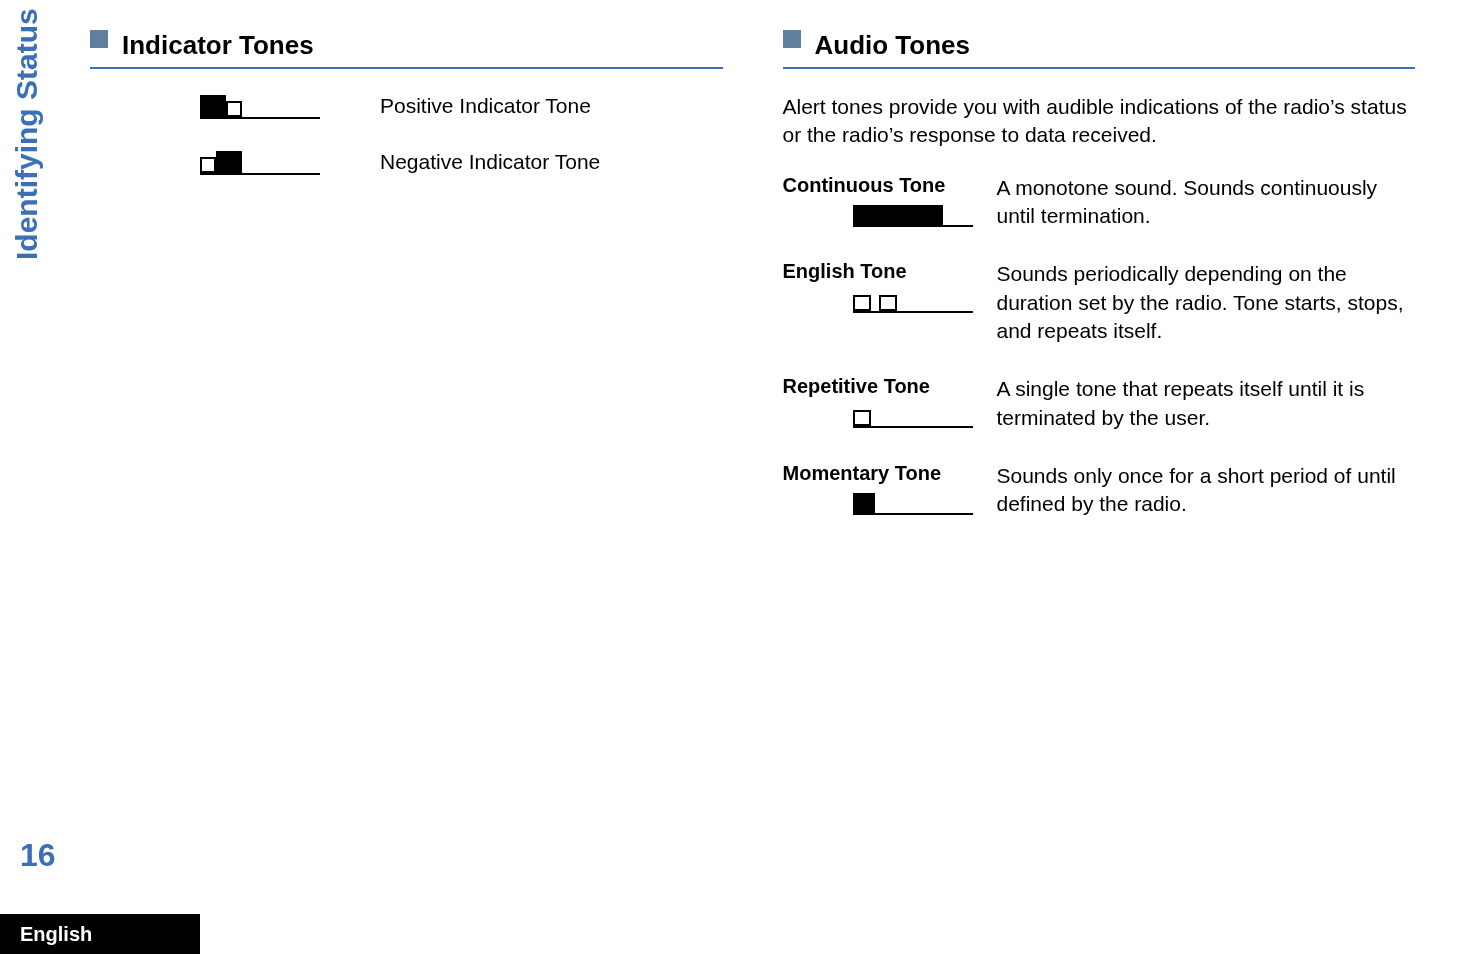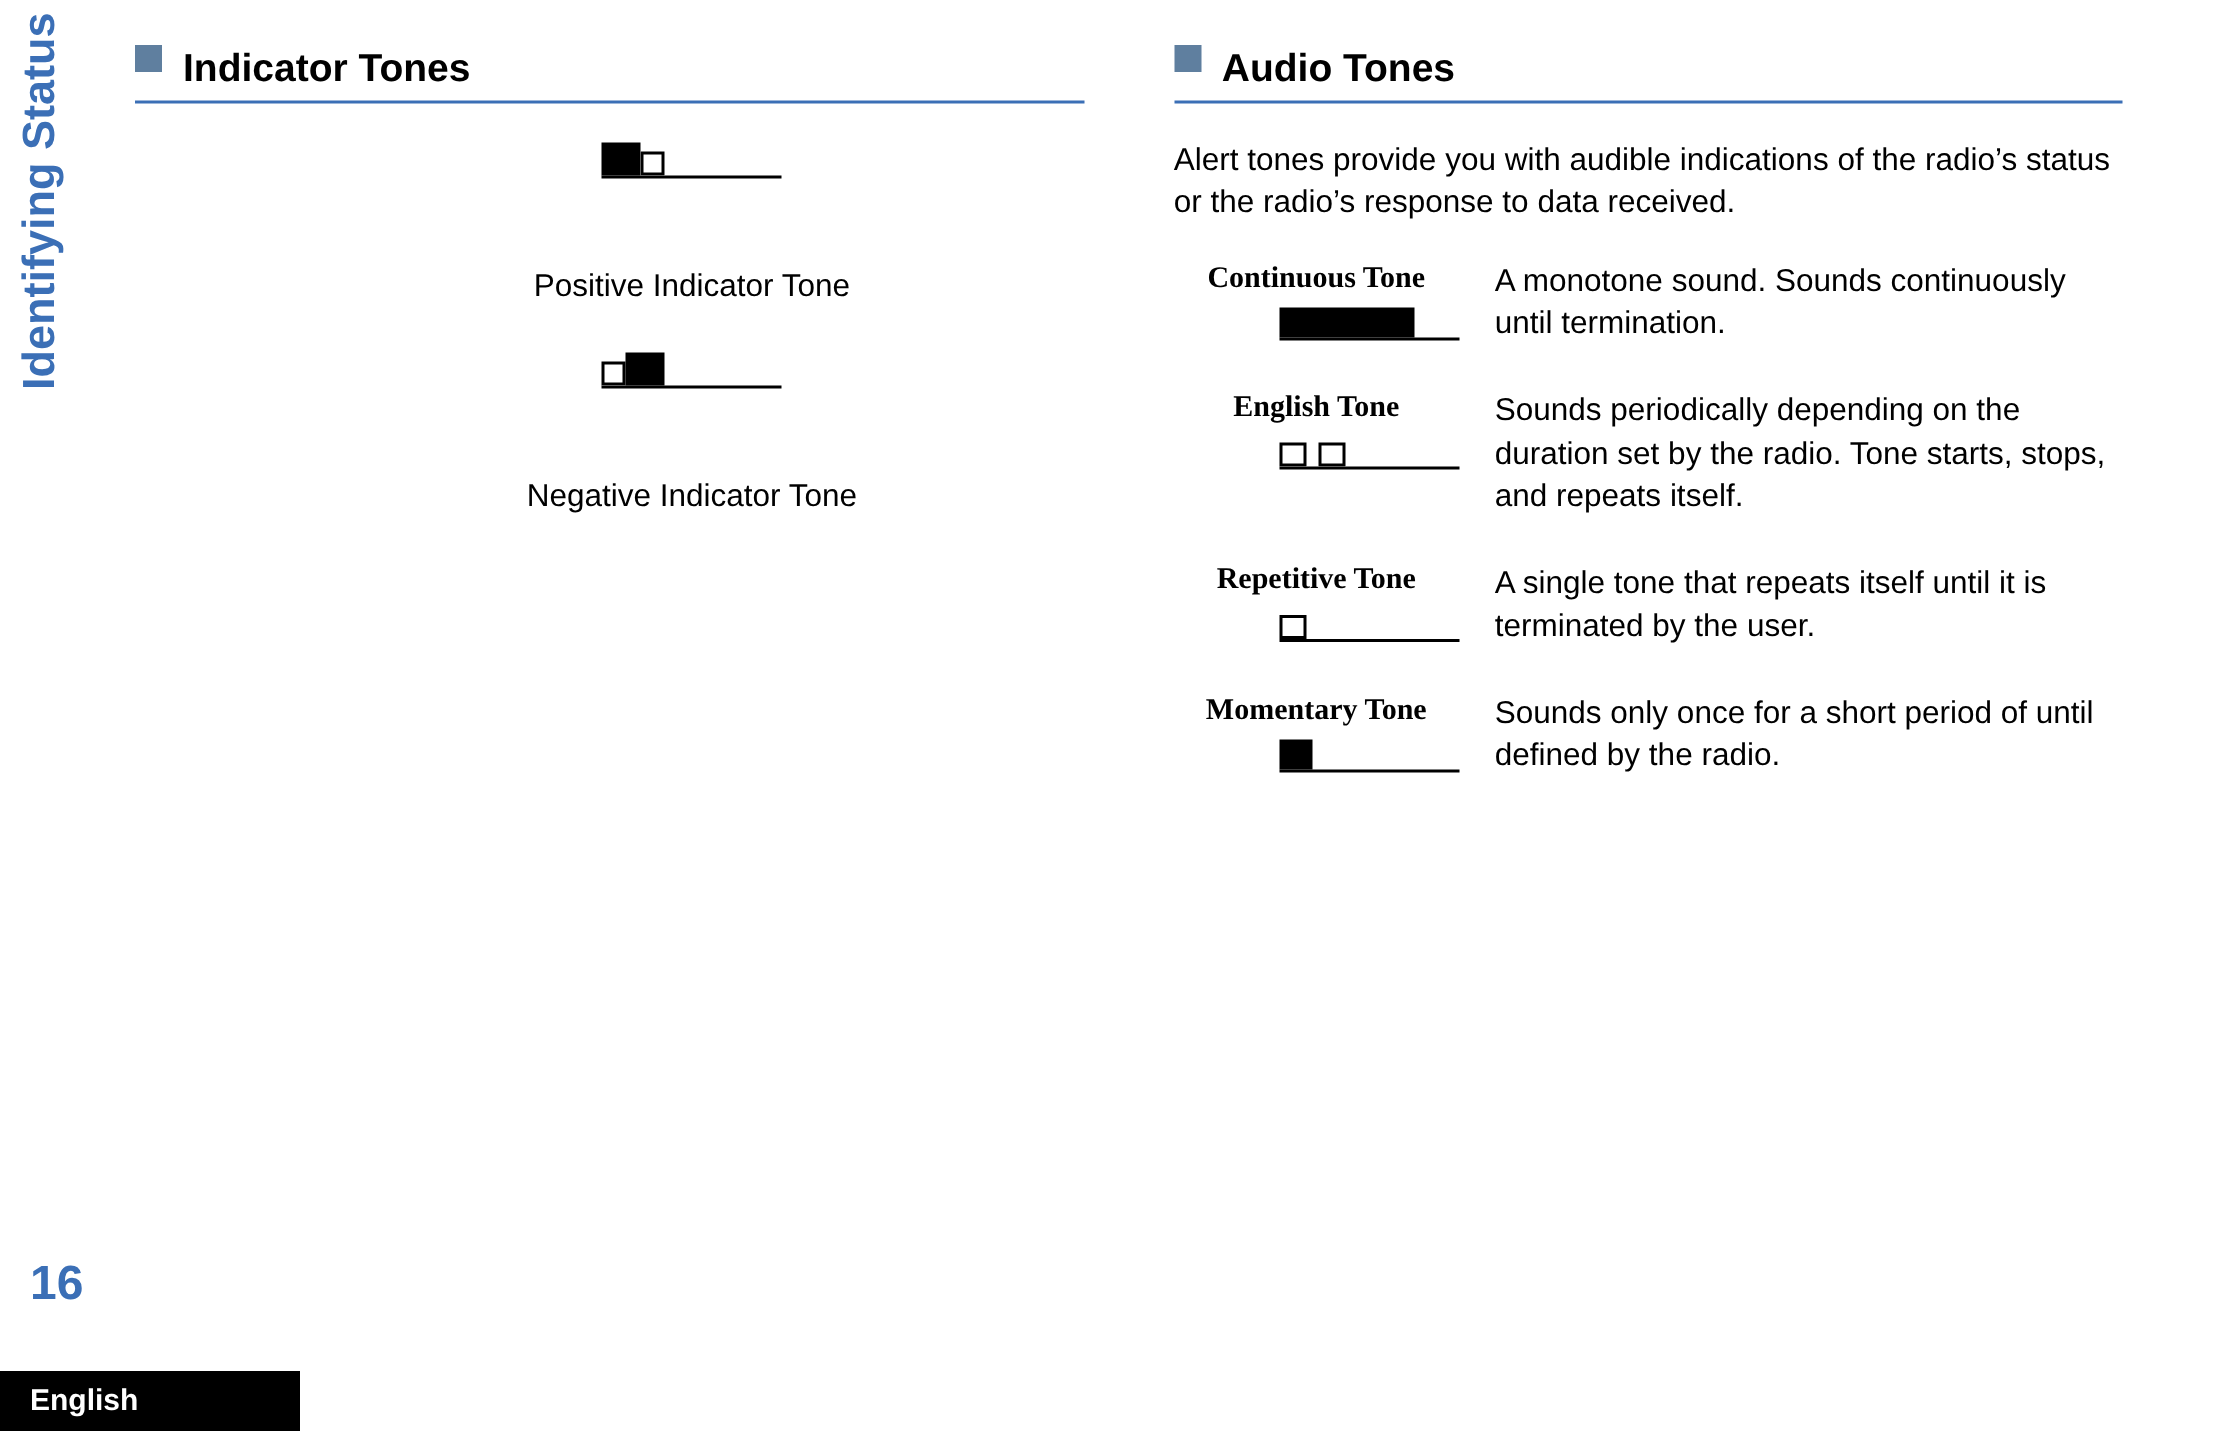"Positive Indicator Tone" .indicator-row { flex-direction: column -> none }
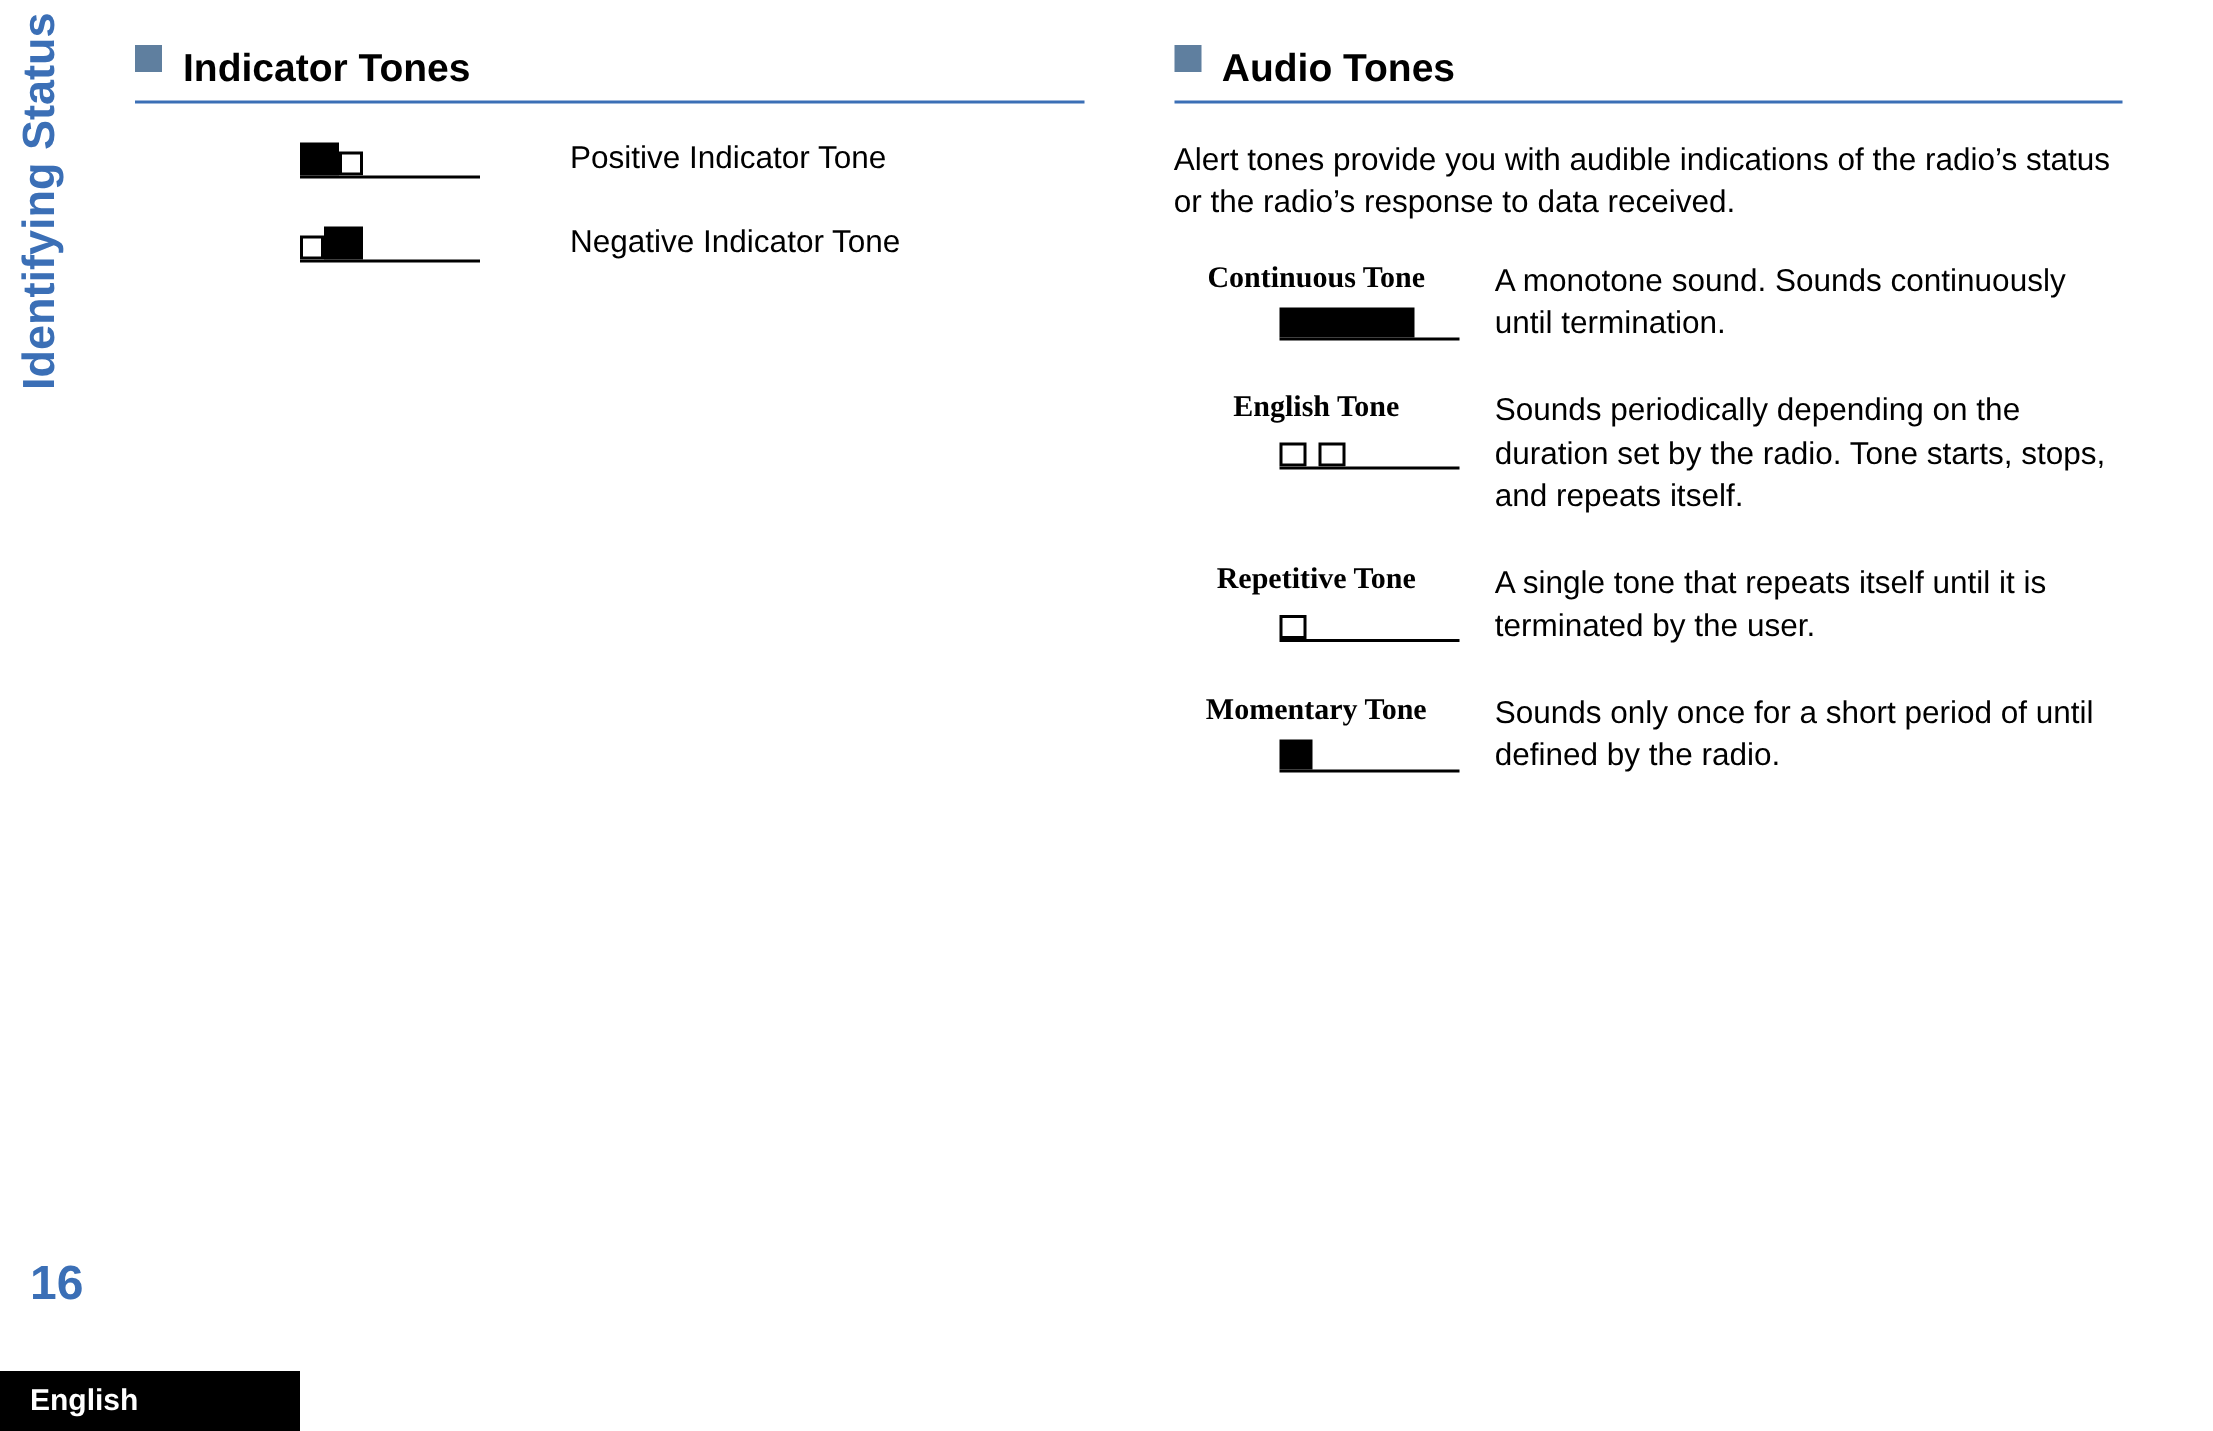"Continuous Tone" .audio-left { font-family: Liberation Serif, serif -> none; text-align: center -> left }
